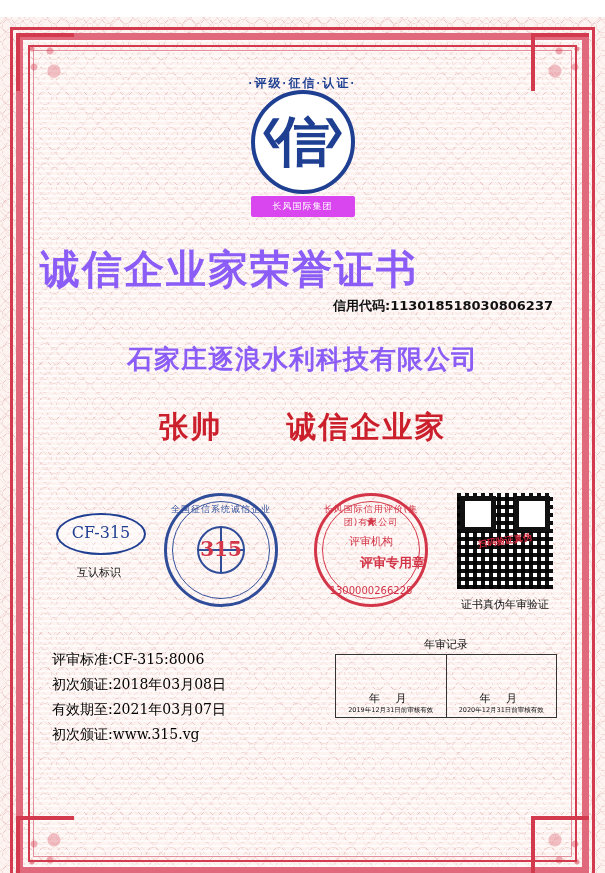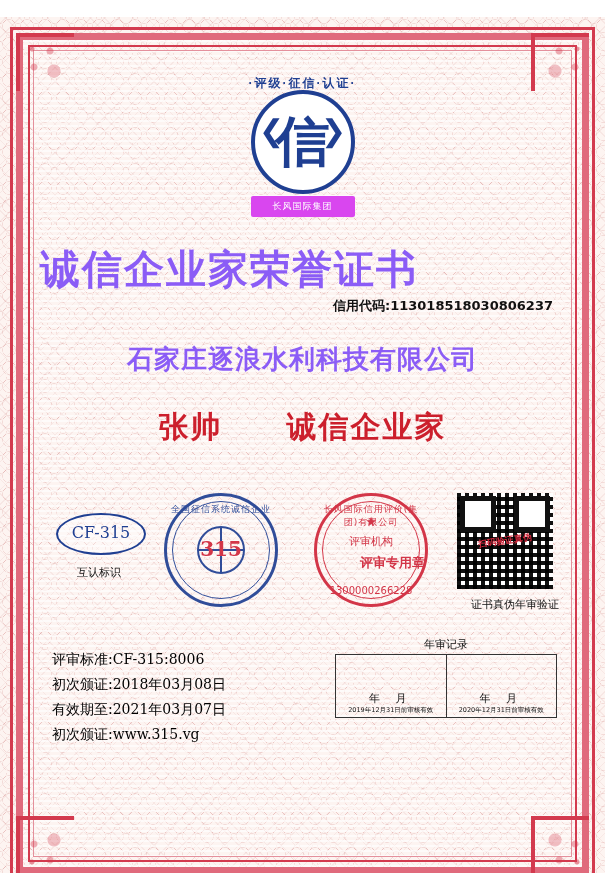"证书真伪年审验证" .qr-label { text-align: right -> none }
